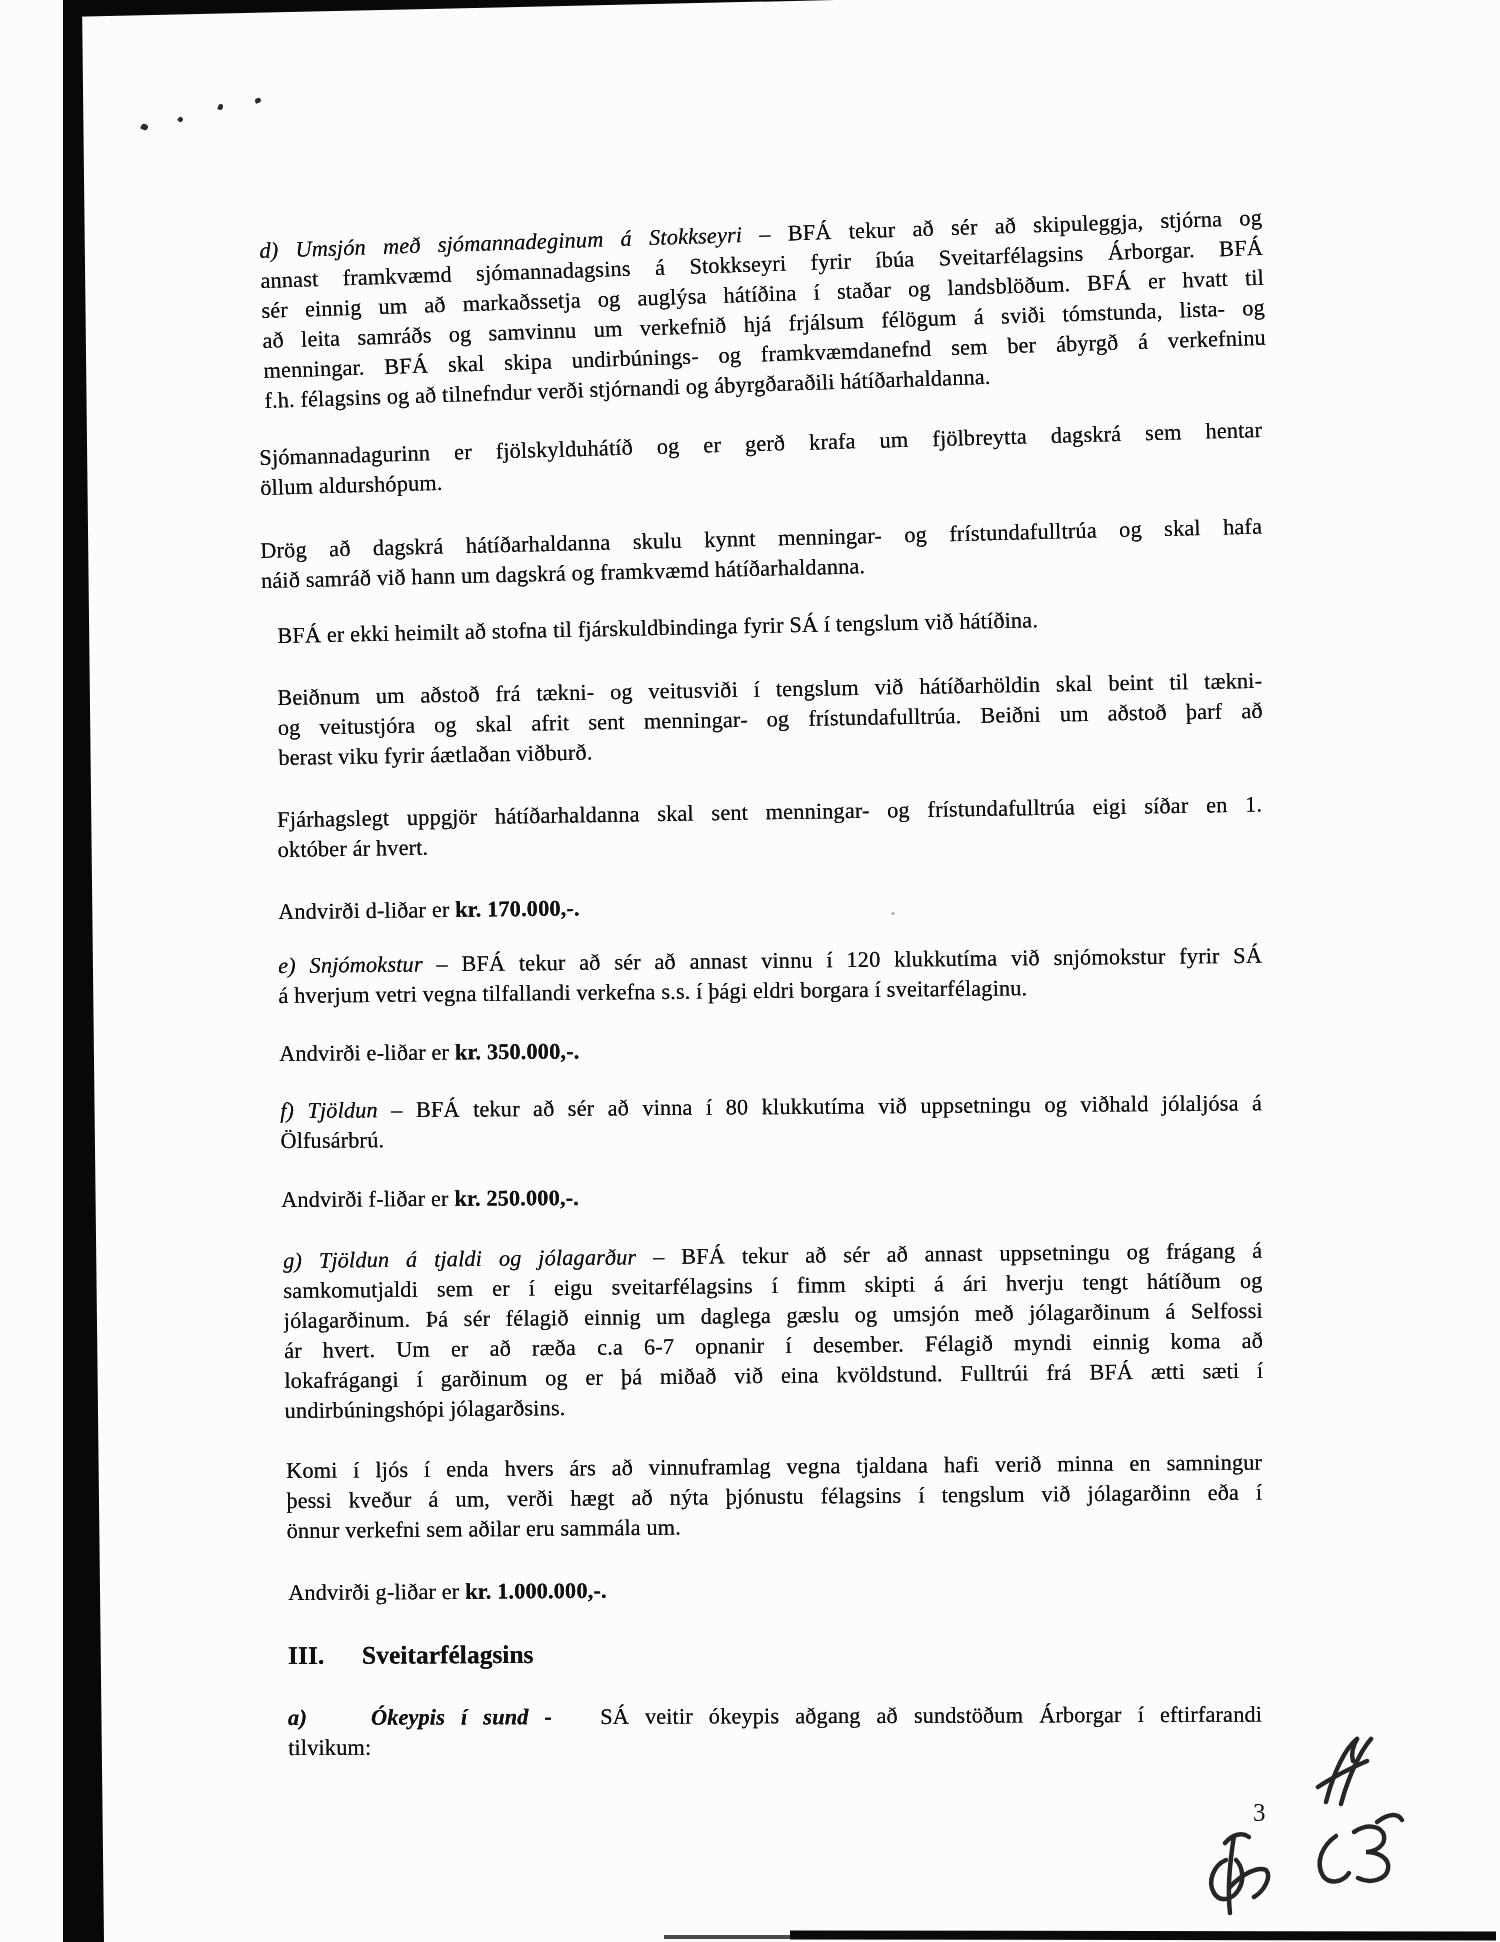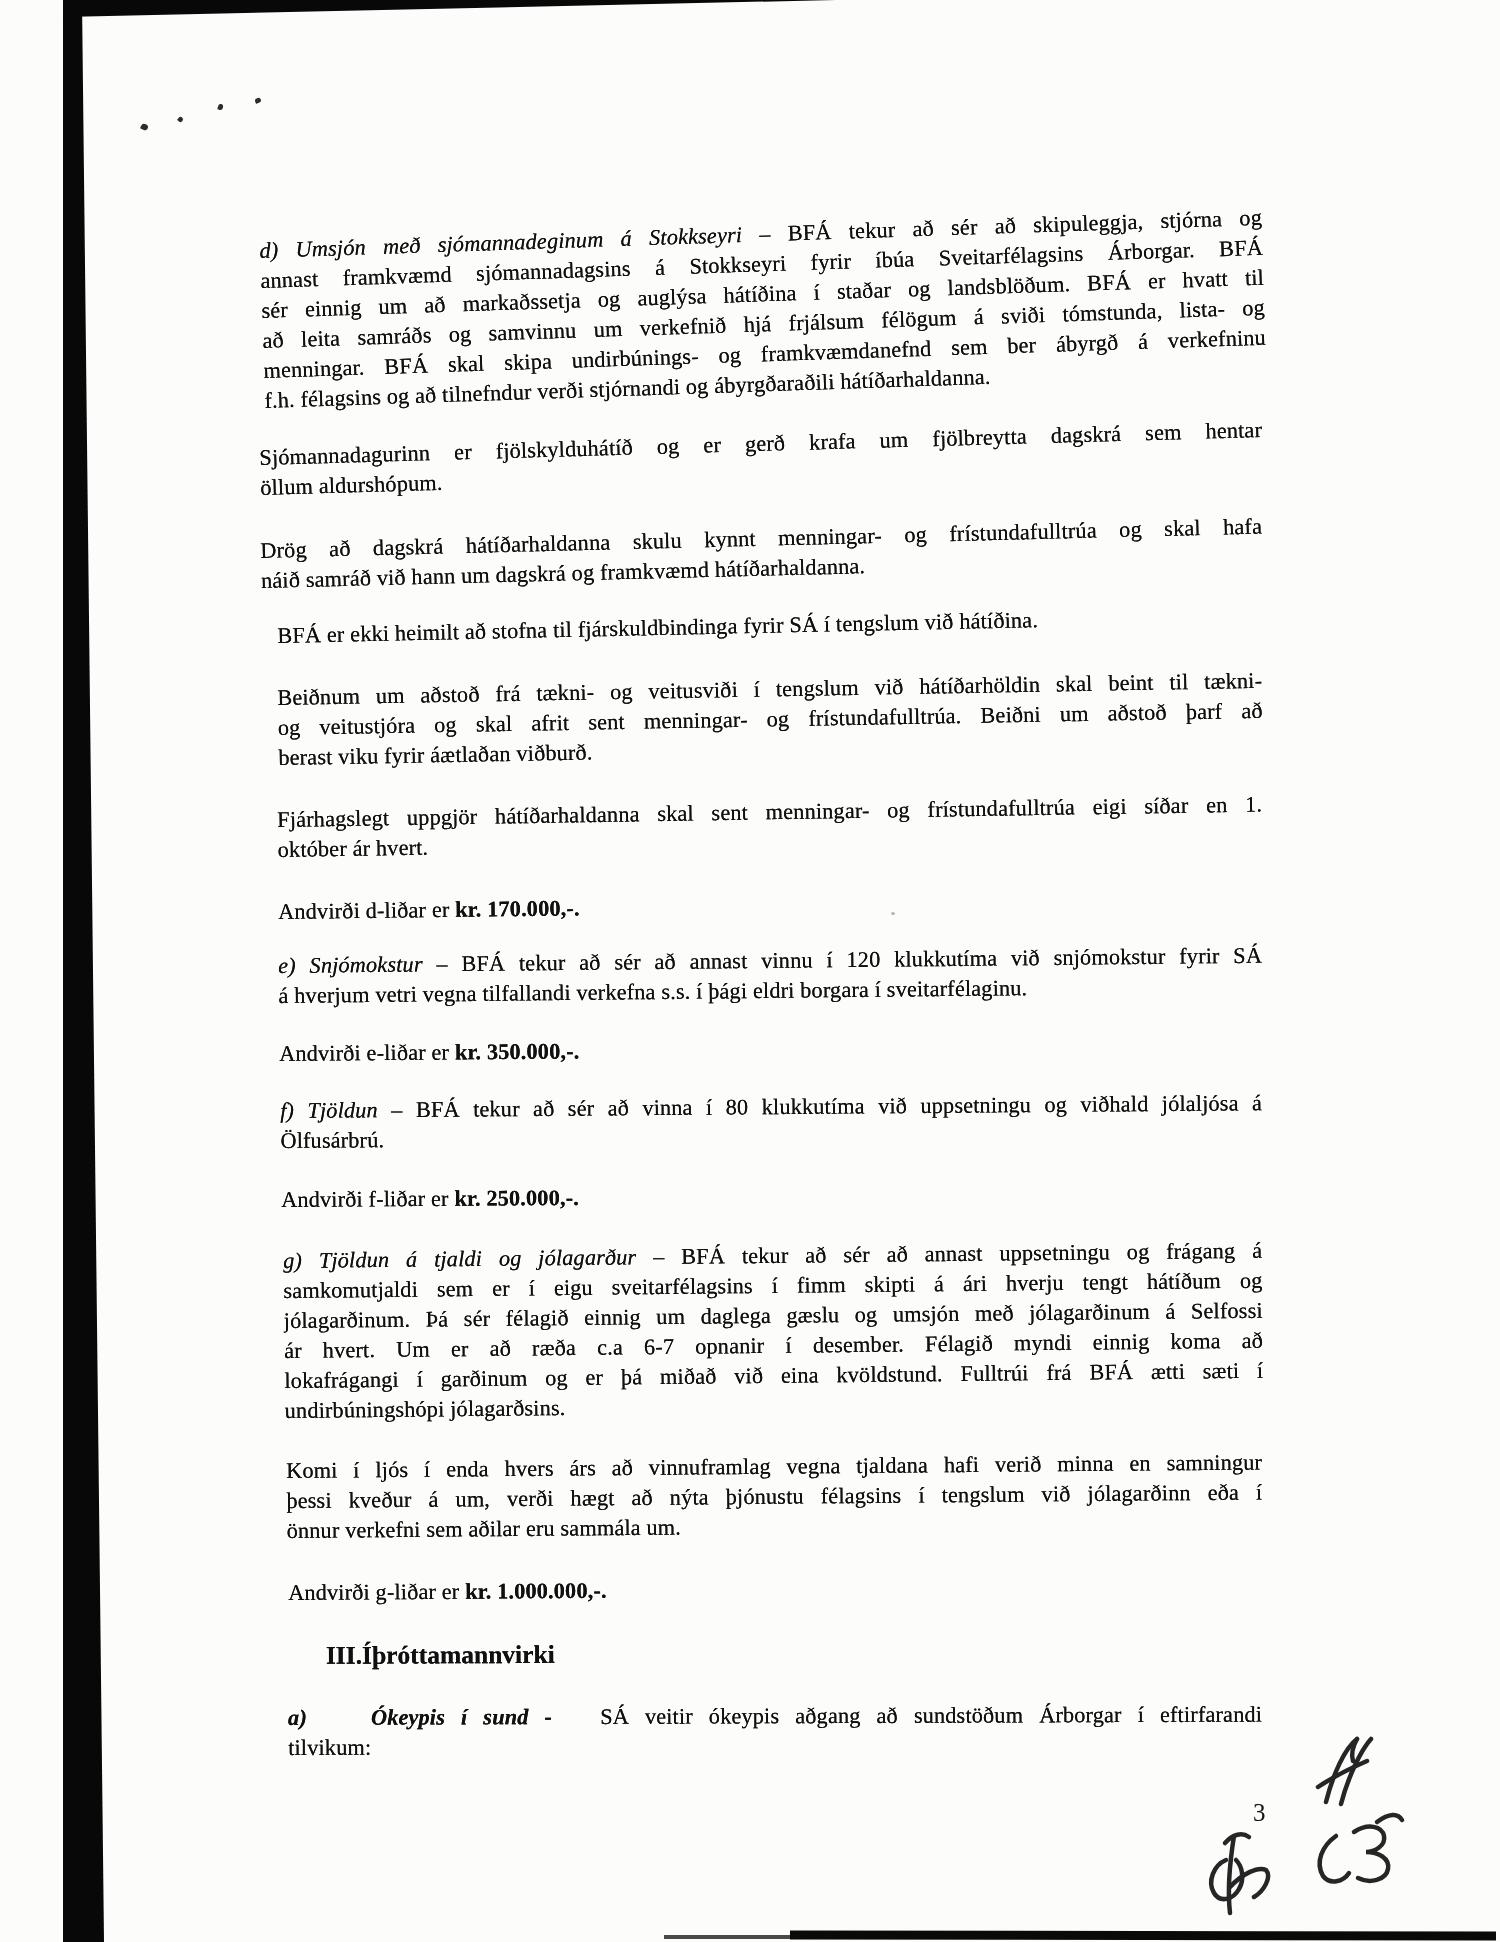"III." .numeral { text-align: right -> none }
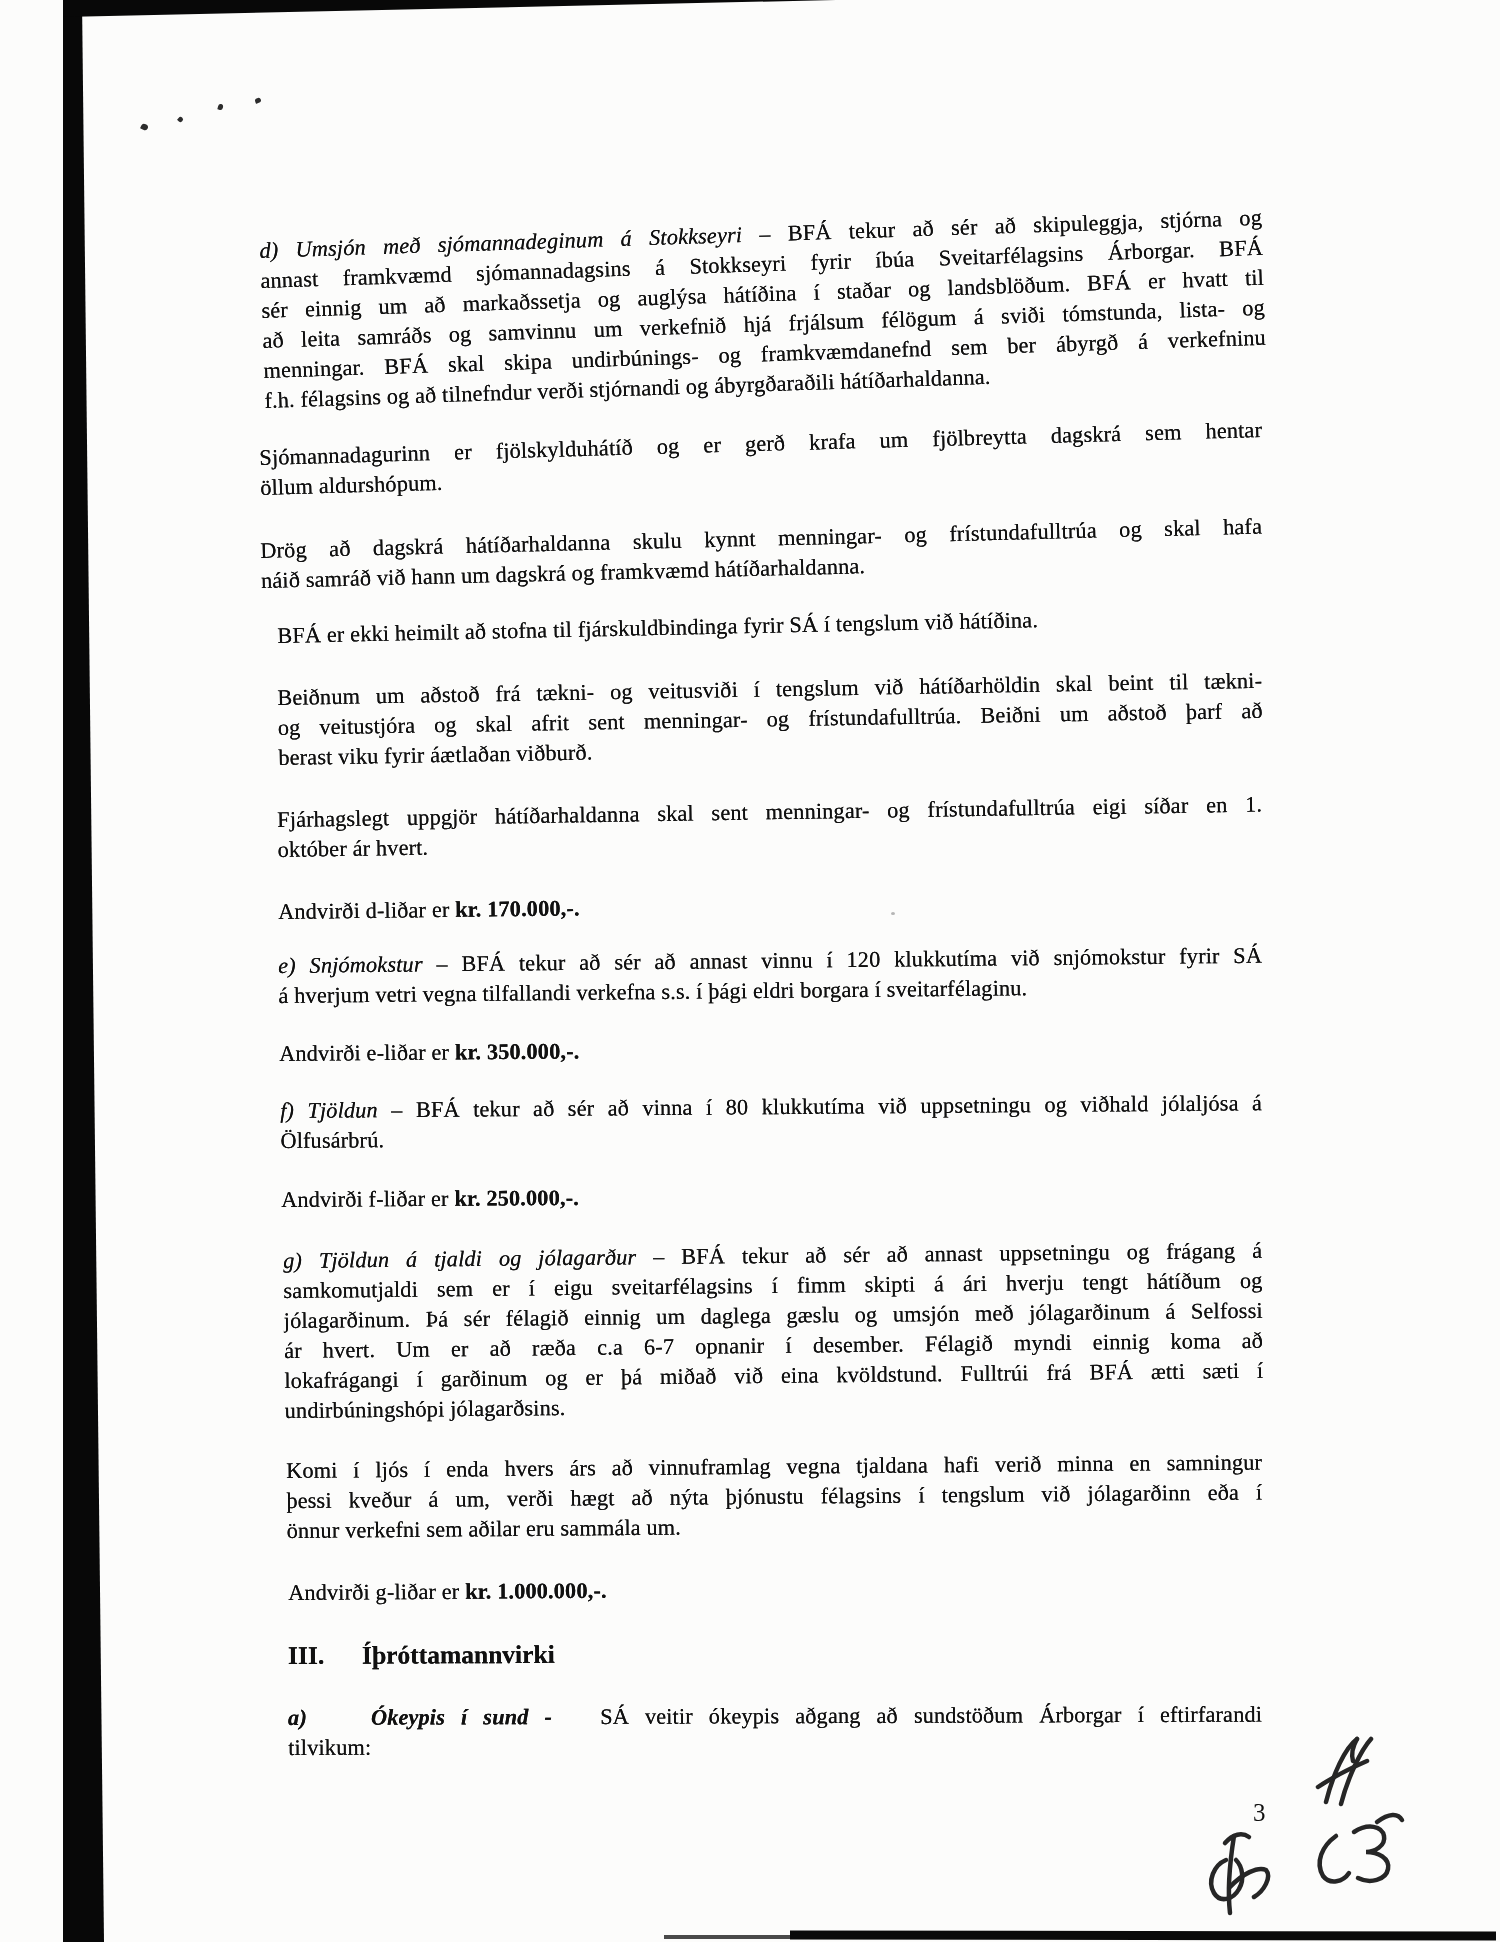"Íþróttamannvirki" span { text: Íþróttamannvirki -> Sveitarfélagsins }
